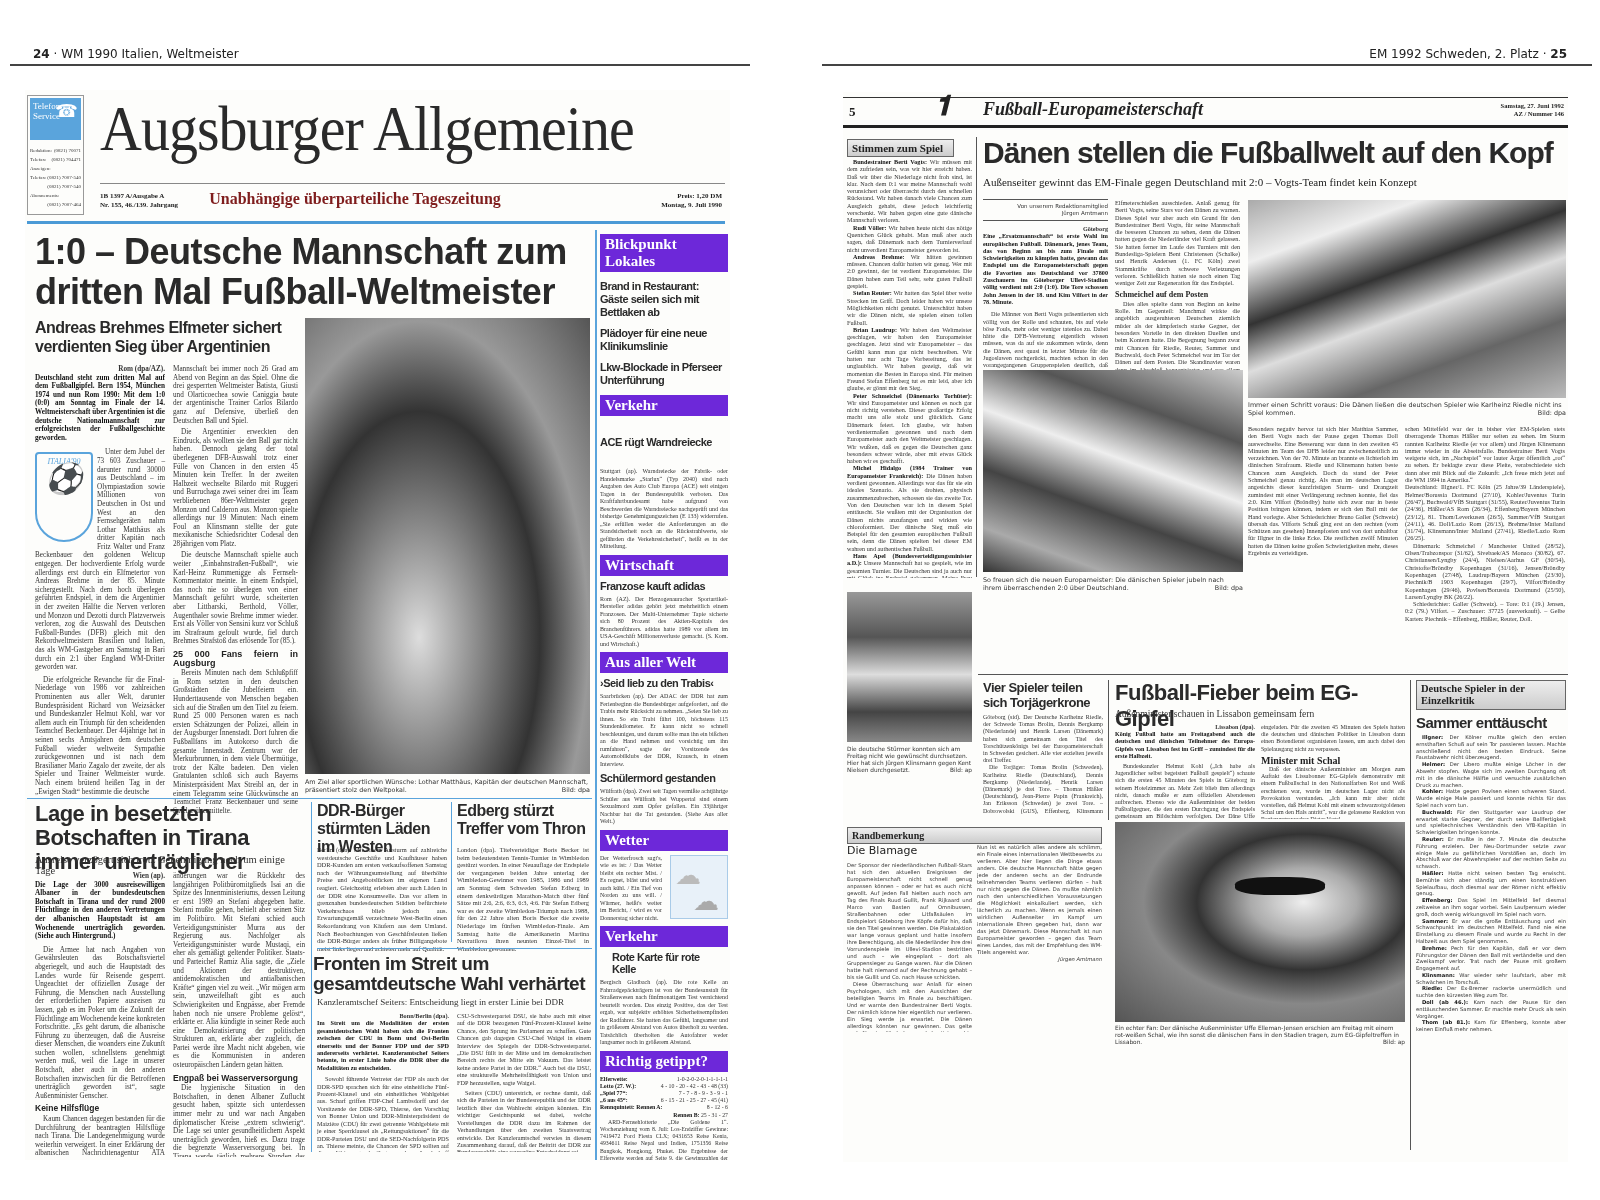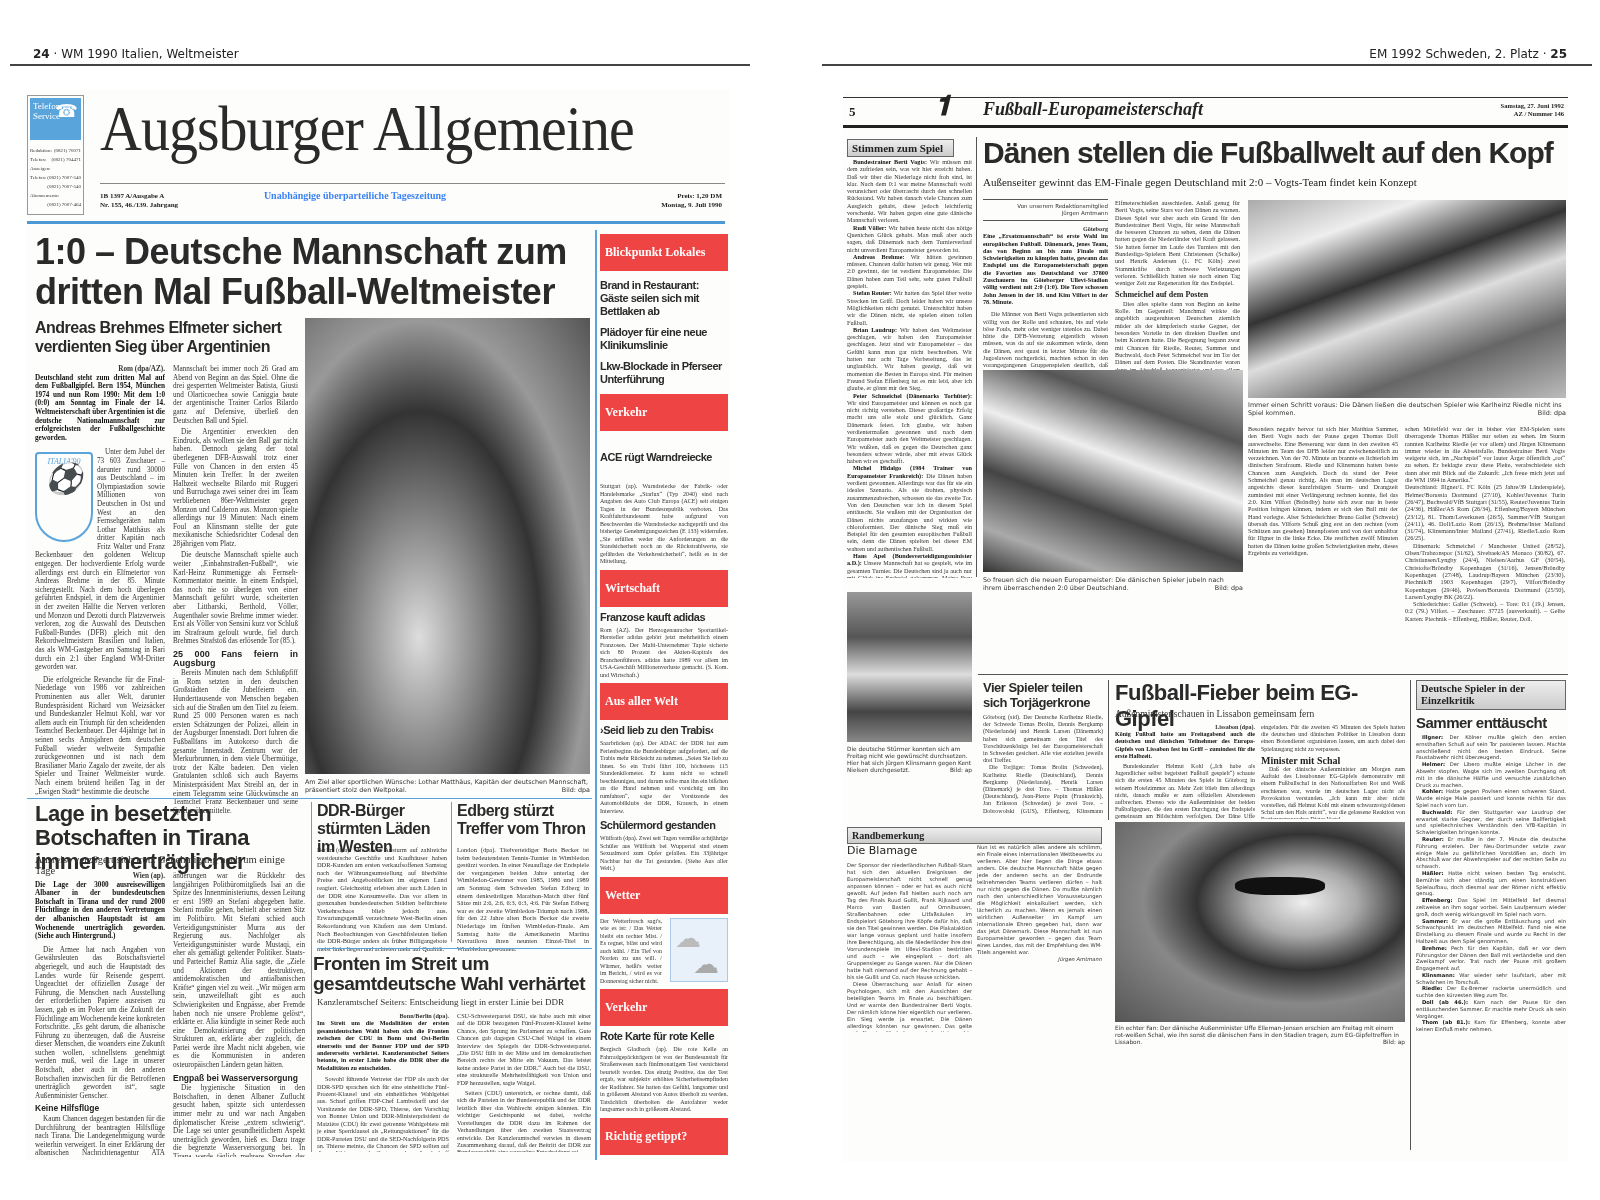"Unabhängige überparteiliche Tageszeitung" div.col { color: #3b82f6 -> #7f1d1d; font-size: 10px -> 16px }
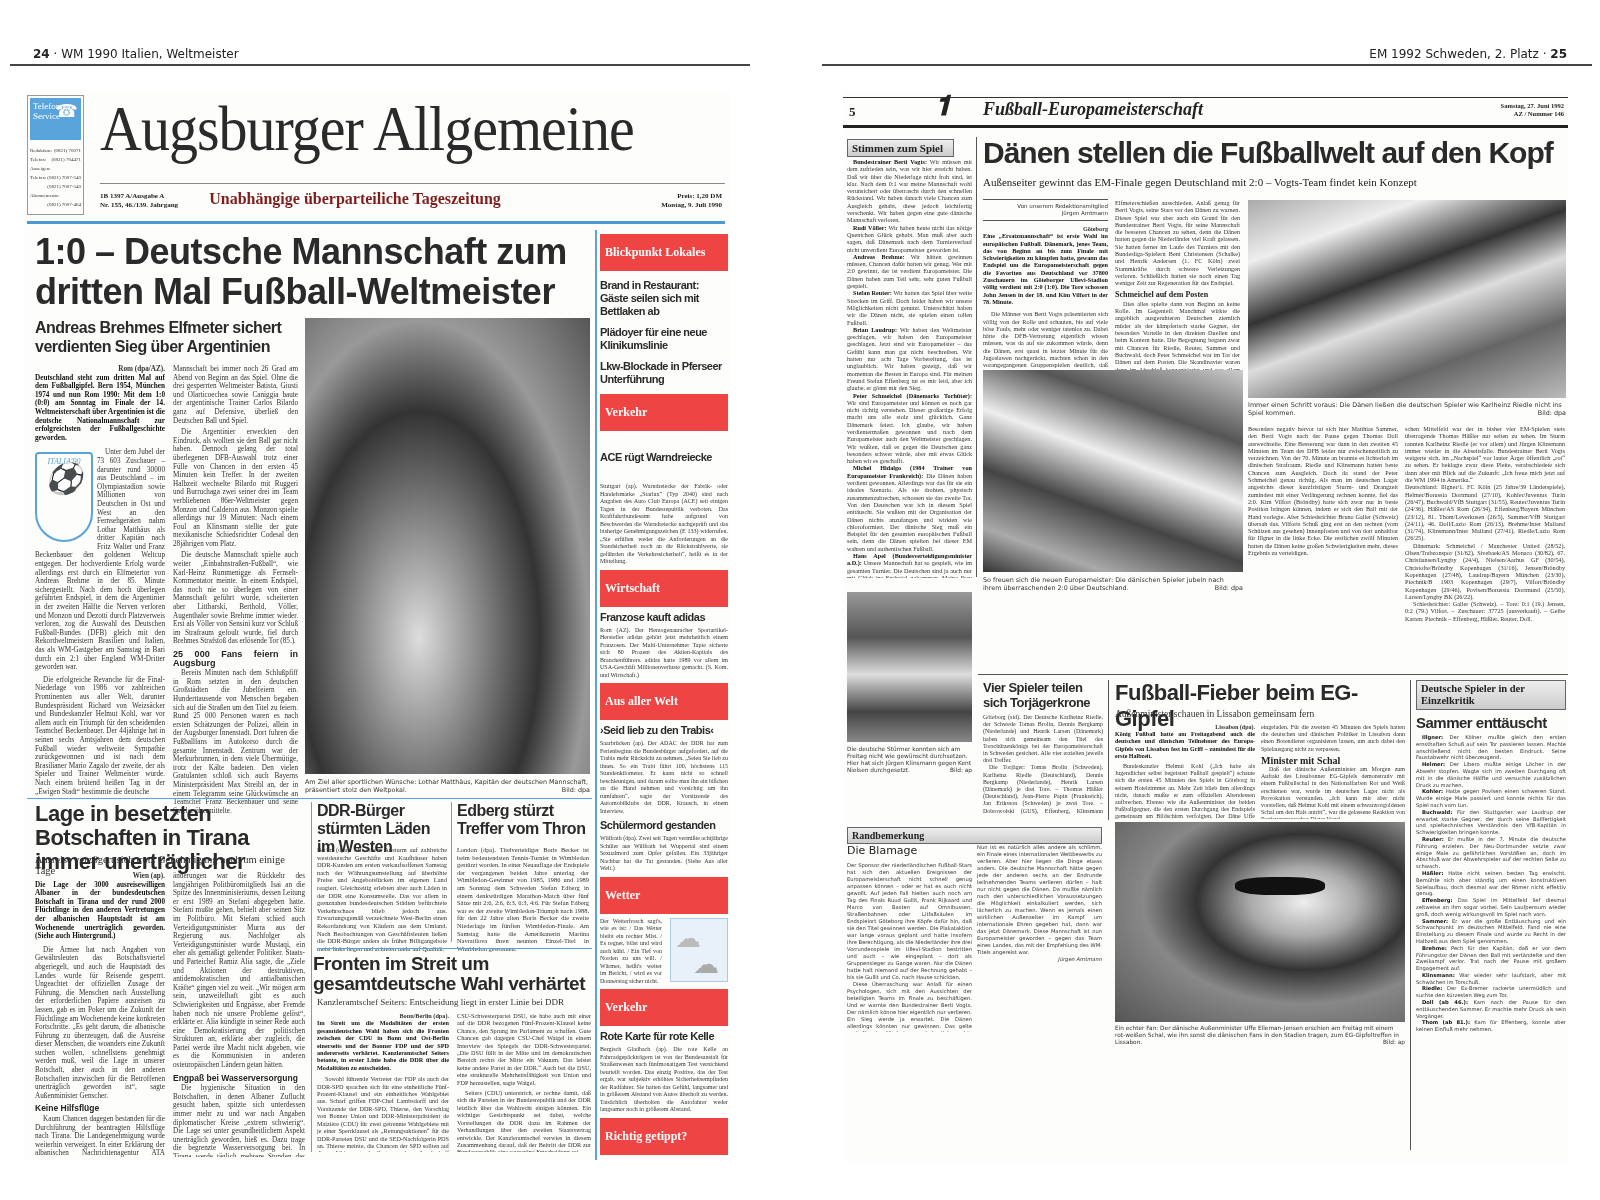"Blickpunkt Lokales" .kicker { background: #ef4444 -> #6d28d9; font-size: 12px -> 15px; padding: 11px 5px -> 2px 5px }
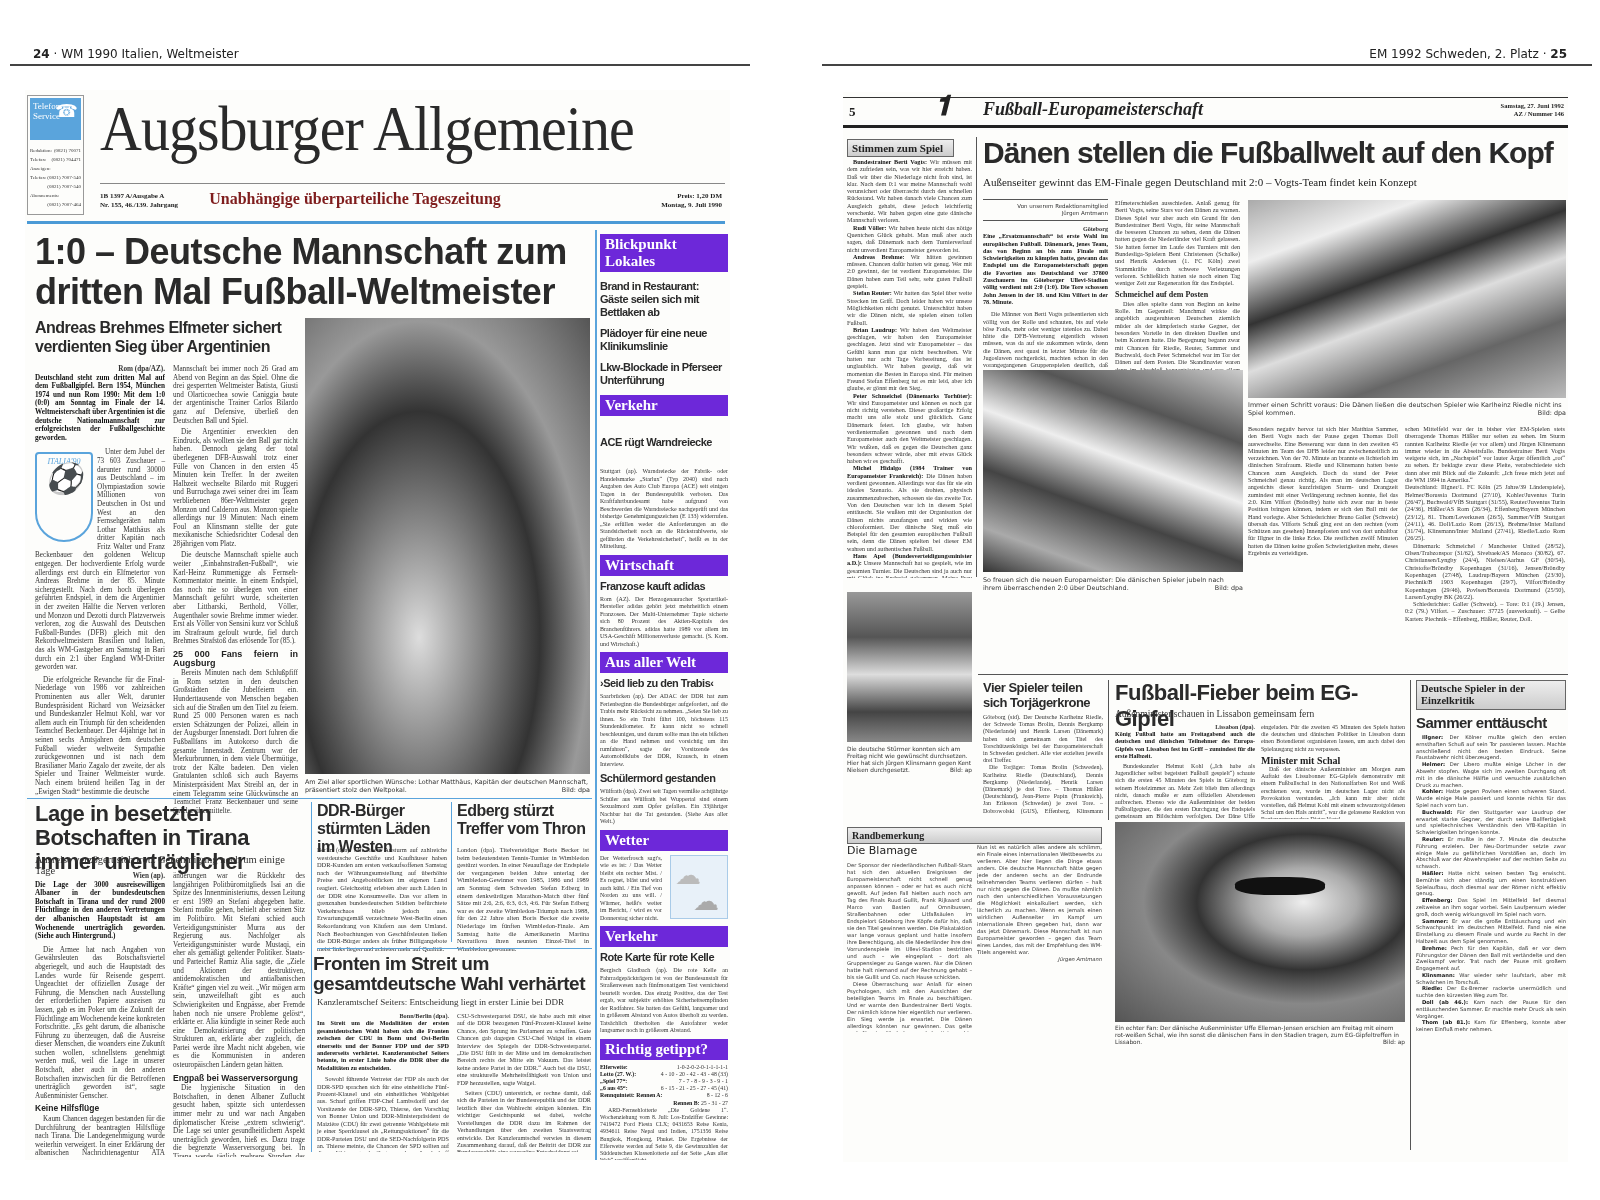"Rote Karte für rote Kelle" div.hl { margin: 4px 0 -> 4px 12px }
